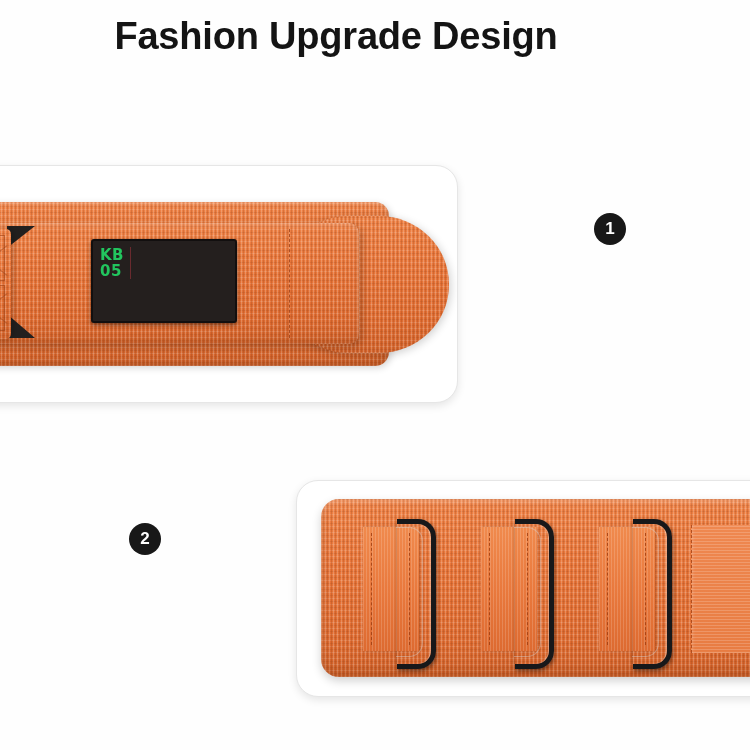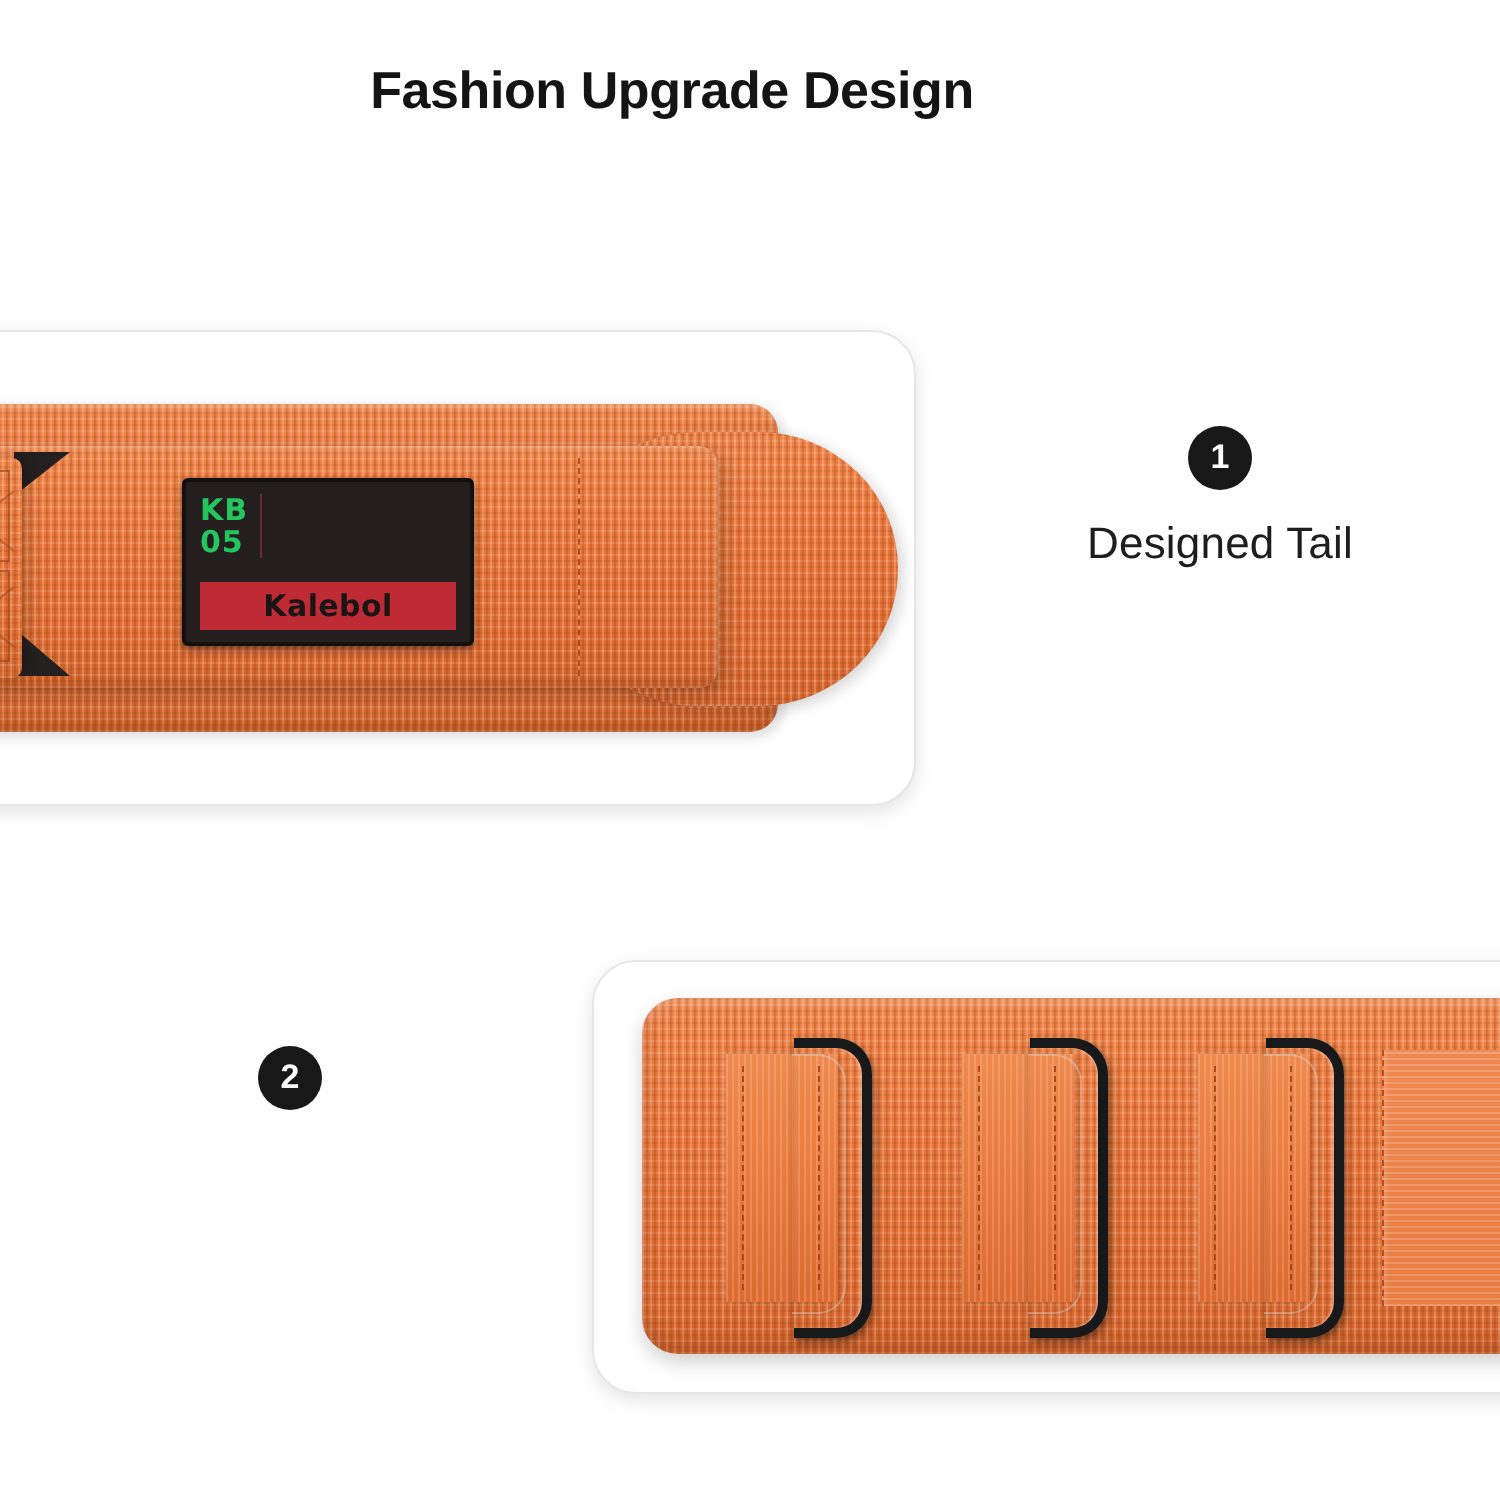"Fashion Upgrade Design" .page-title { font-size: 26px -> 38px; top: 30px -> 15px }
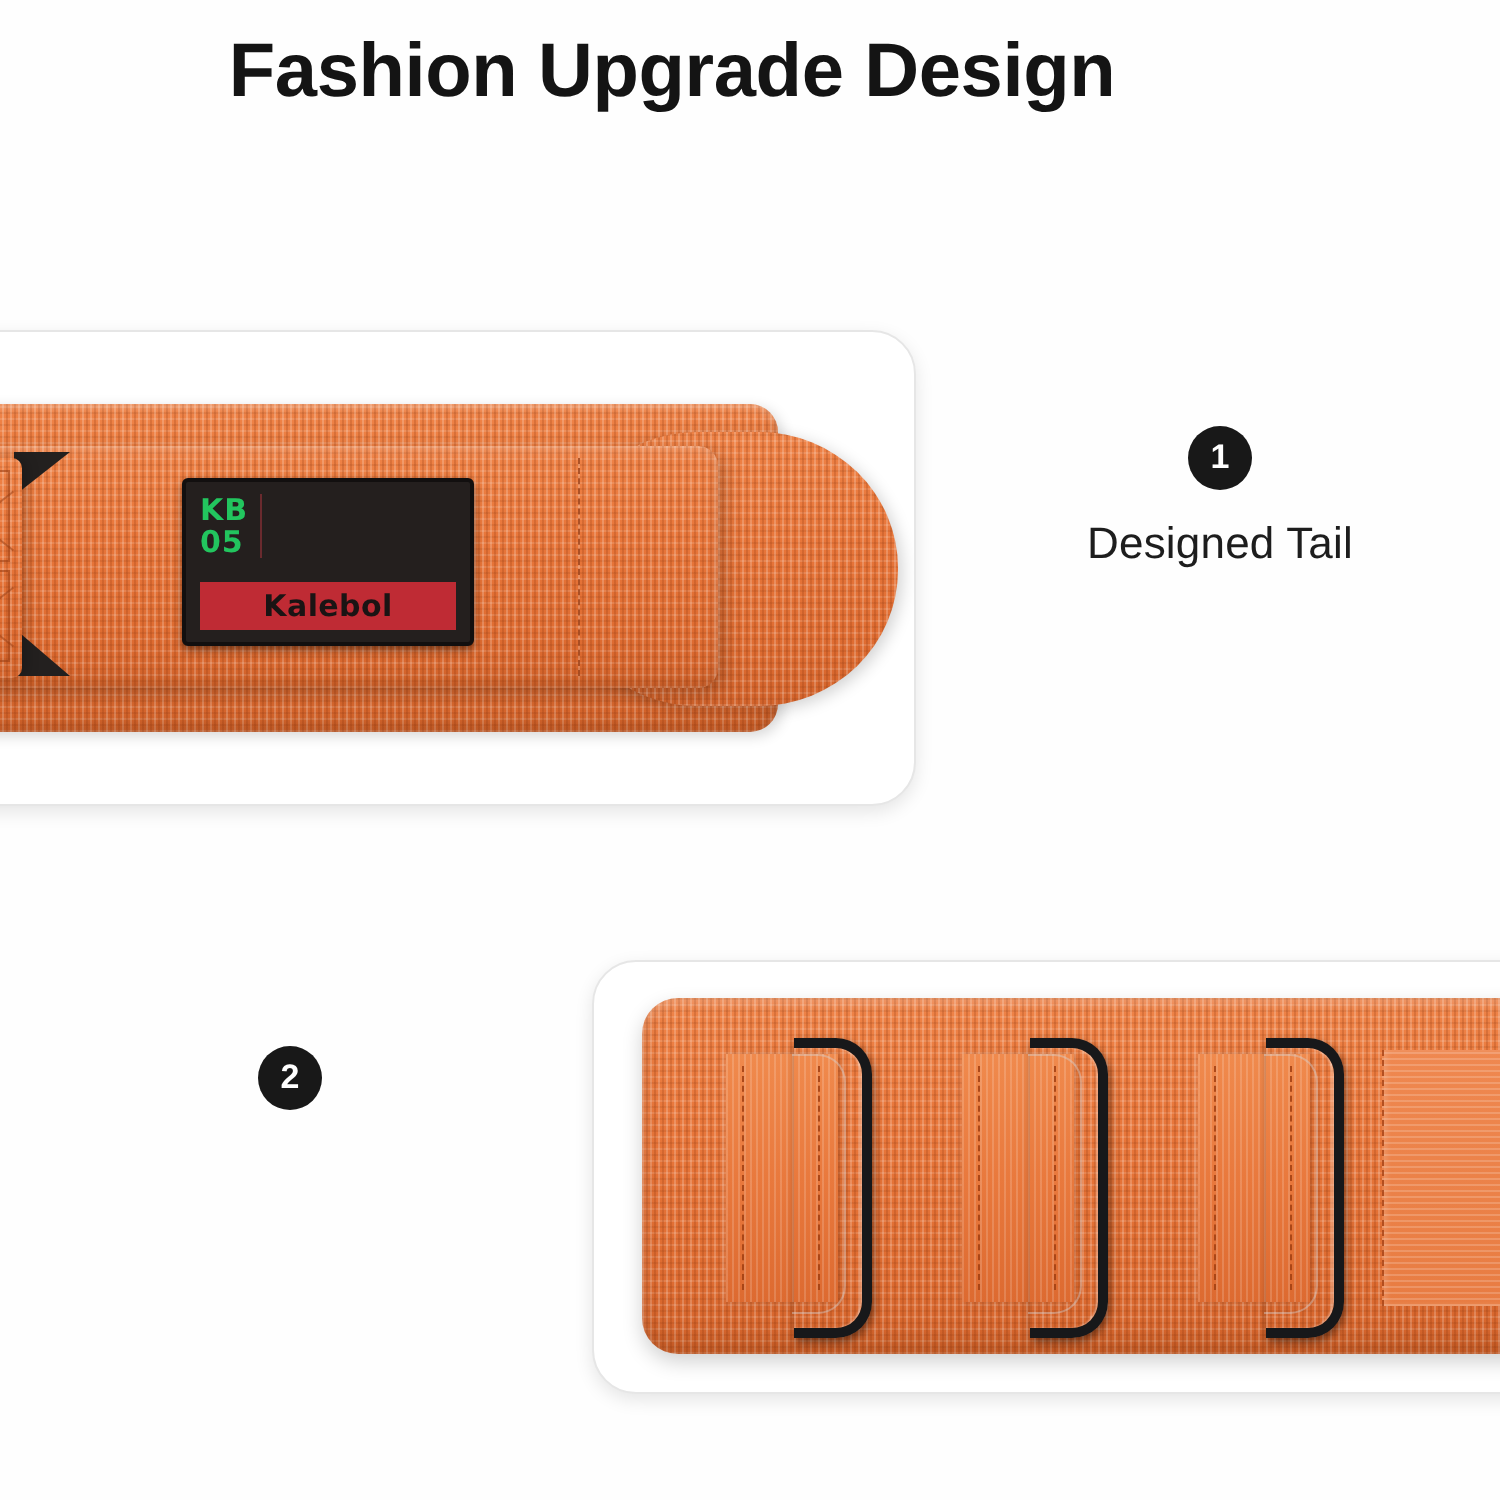"Designed Tail" div.callout-title { html: <div>Designed Tail</div> -> none }
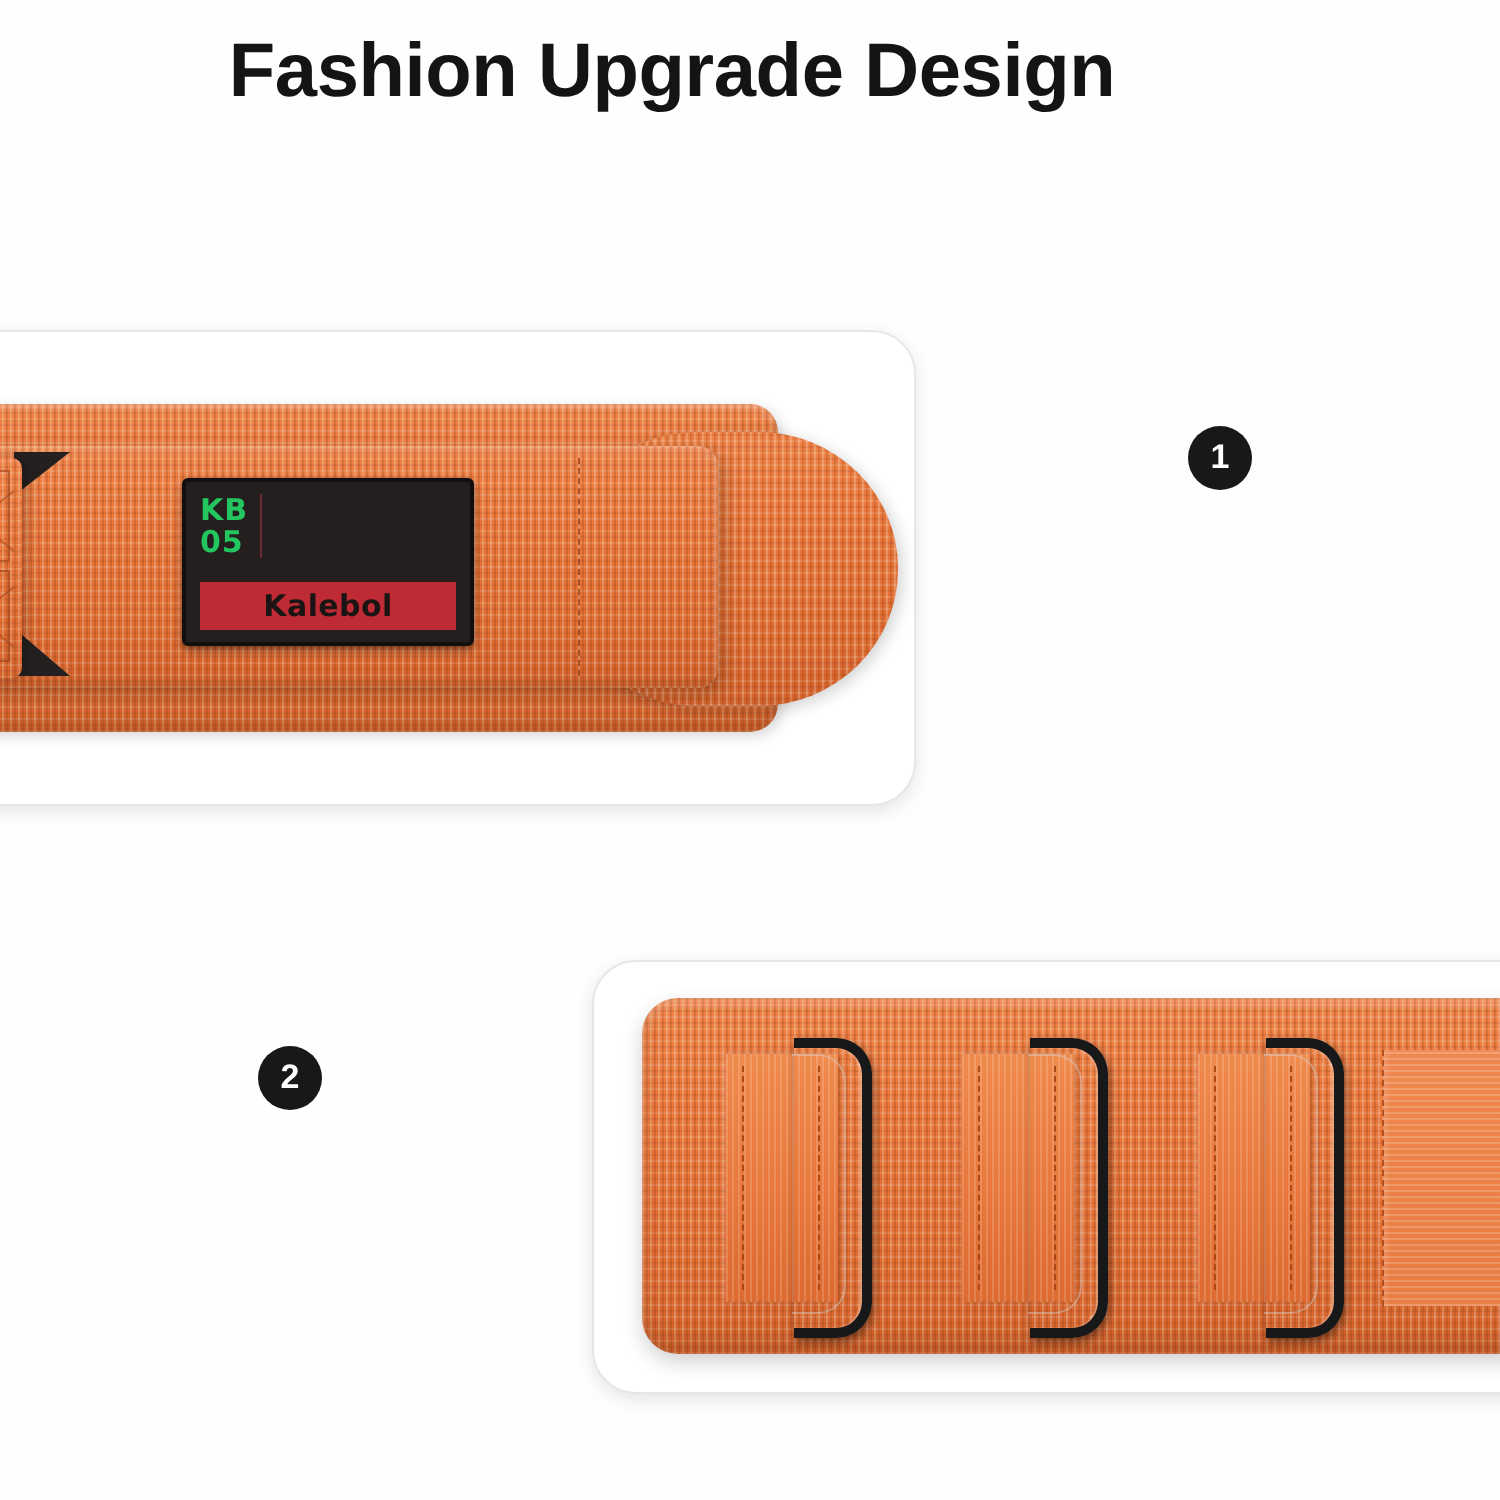"Kalebol" div { html: <div> <span>Kalebol</span> </div> -> none }
